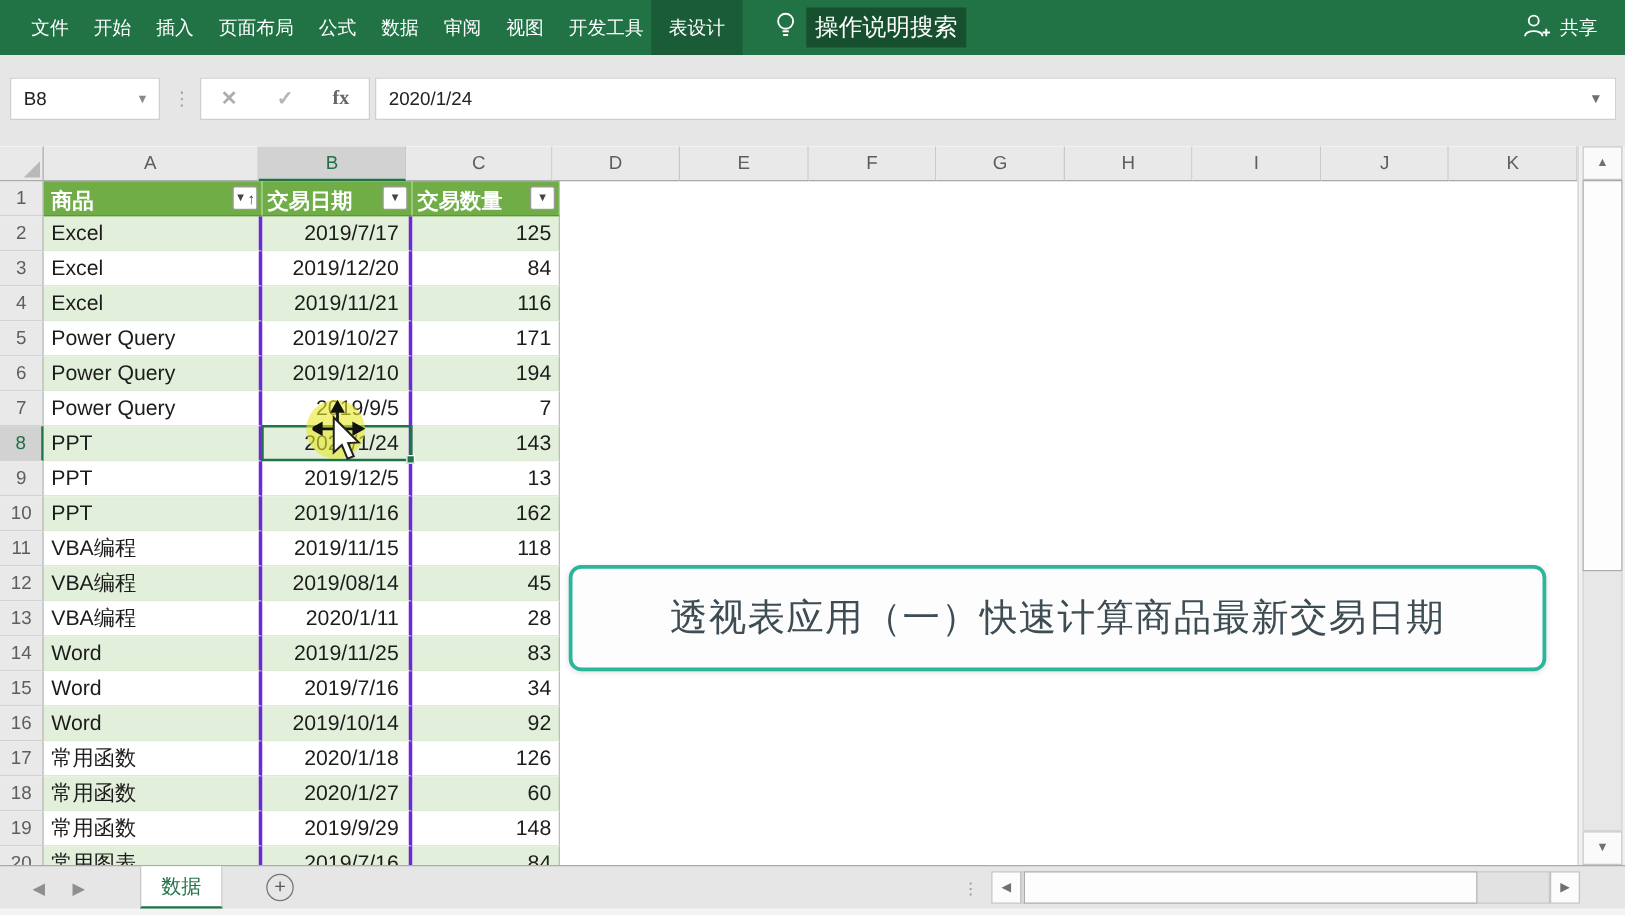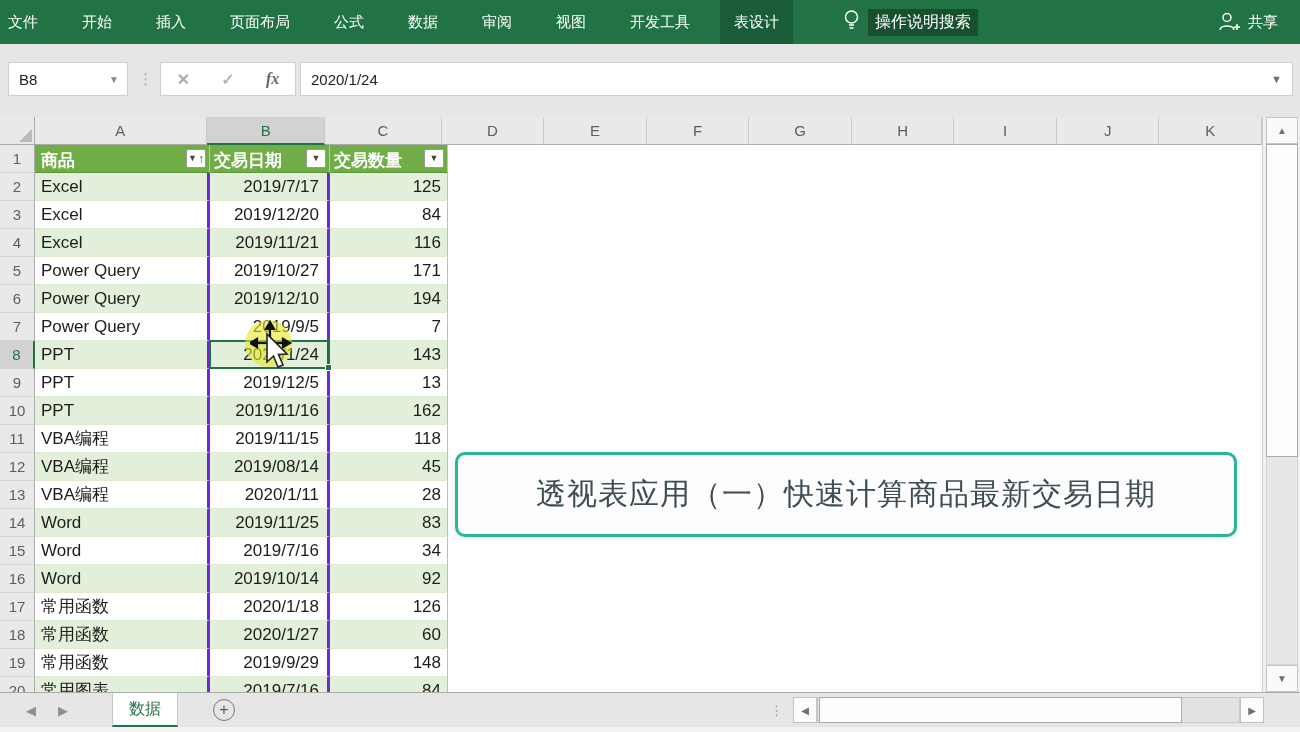"文件" .ribbon { column-gap: 44px -> 20px; padding-left: 8px -> 25px }
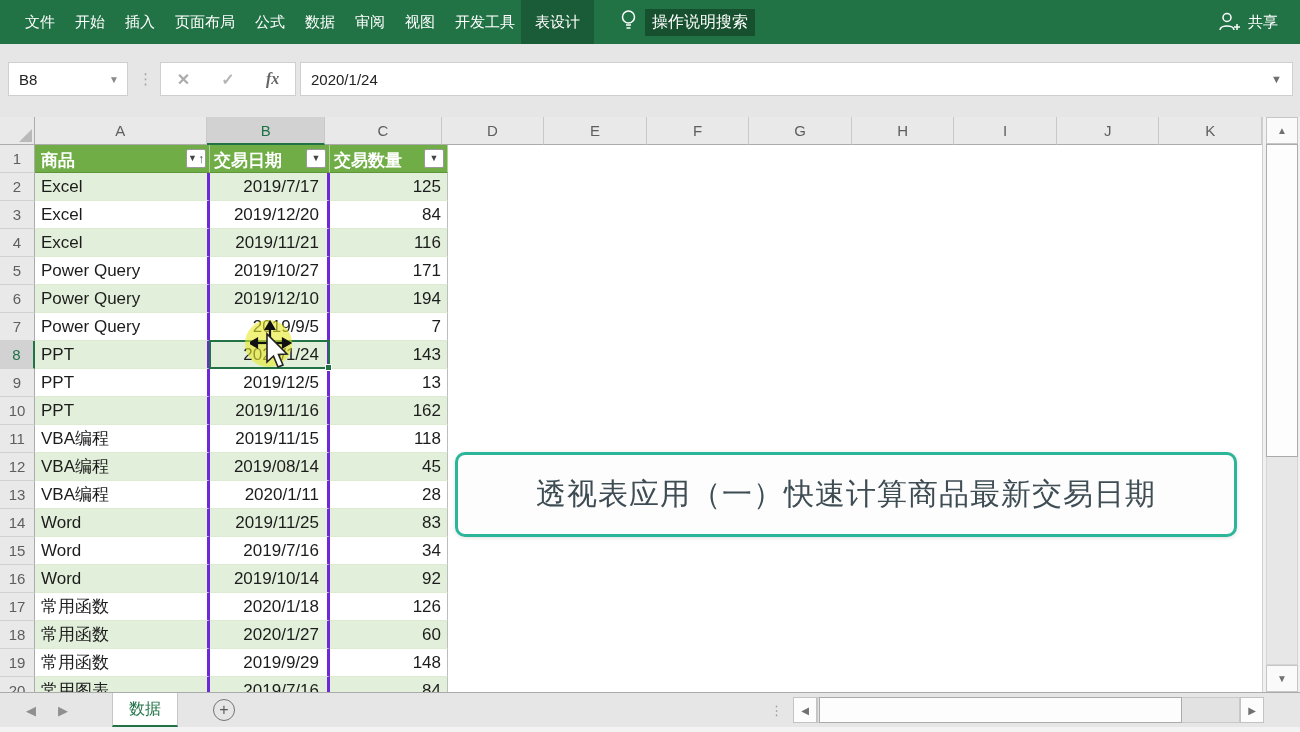"操作说明搜索" .tellme-text { font-size: 16px -> 19px }
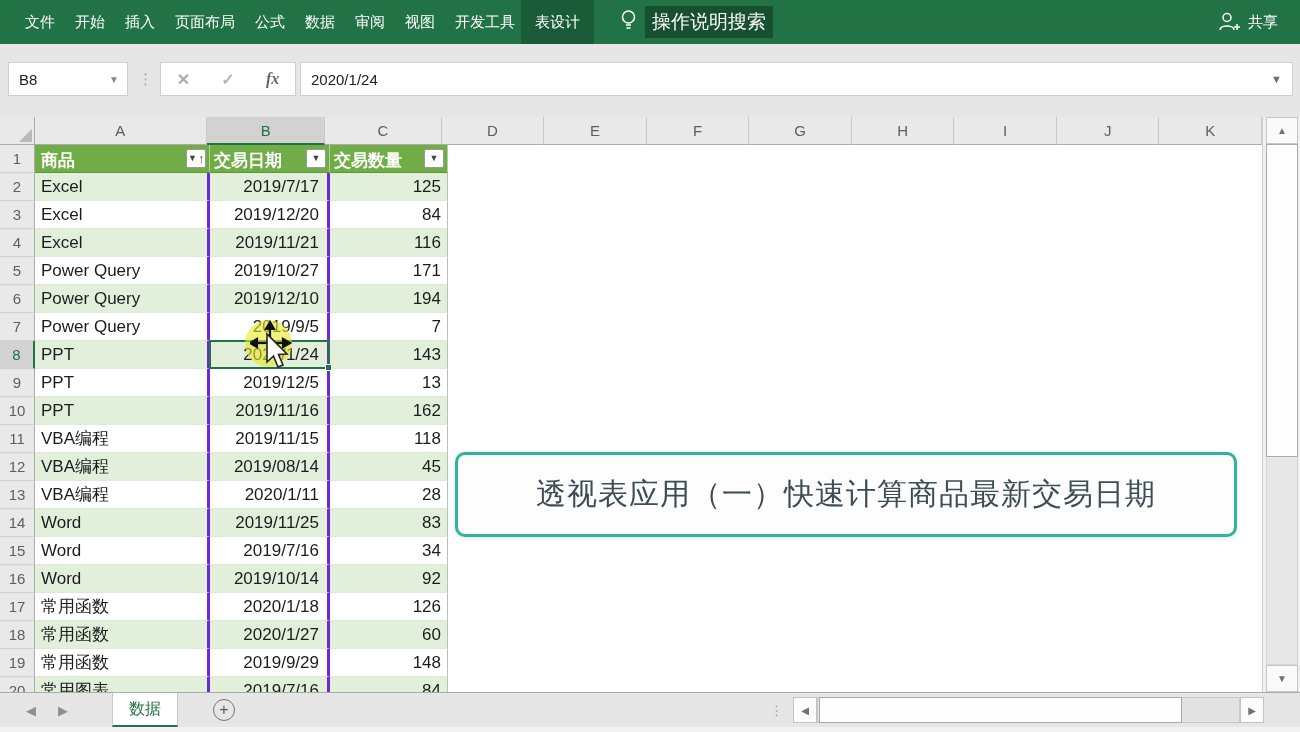"fx" .fx-fx { font-style: italic -> none }
